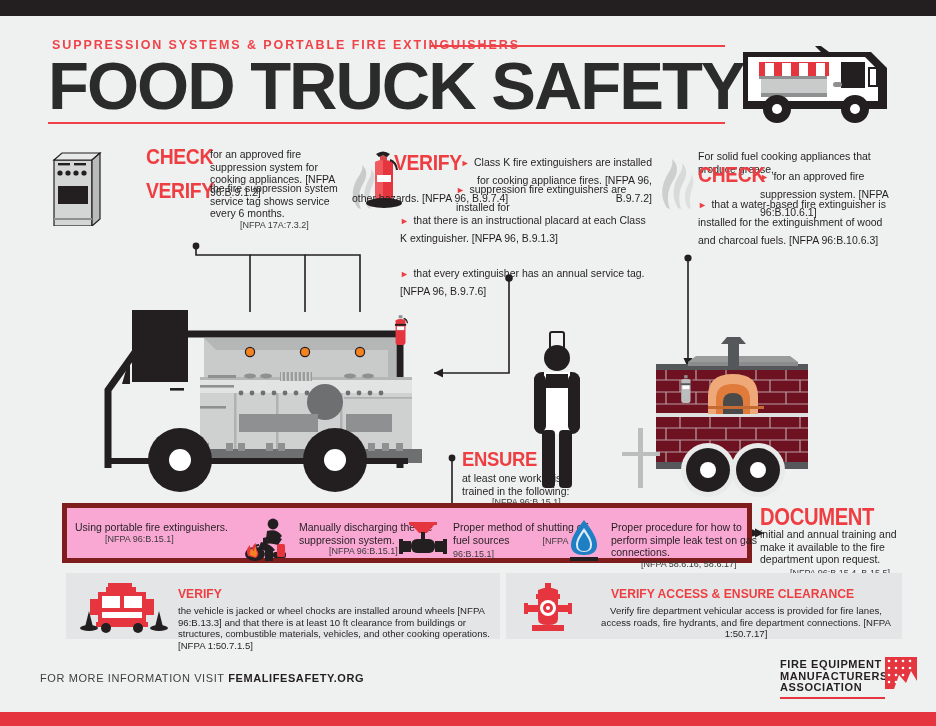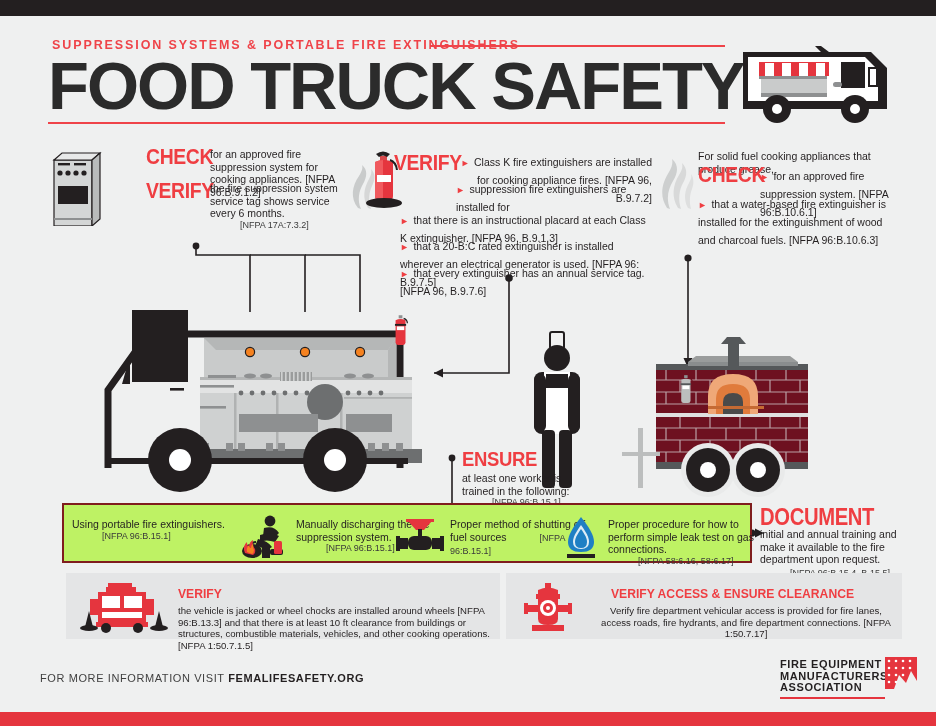"other hazards. [NFPA 96, B.9.7.4]" div.li { html: none -> <div>other hazards. [NFPA 96, B.9.7.4]</div> }
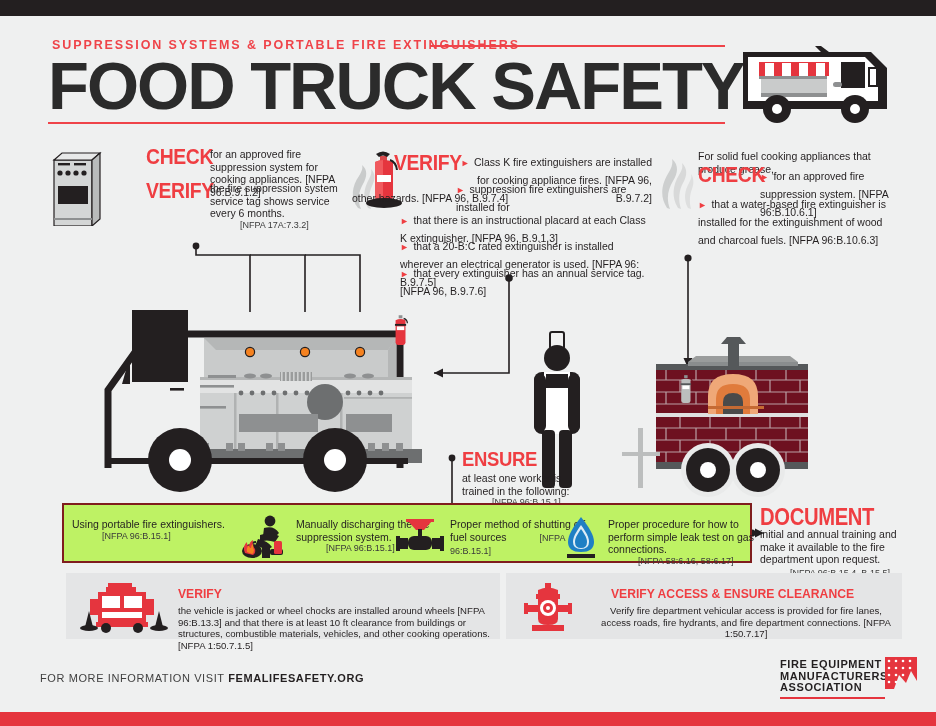"► that a 20-B:C rated" div.li { html: <div> <span>►</span> <span>that a 20-B:C rated extinguisher is installed wherever an electrical generator is used. [NFPA 96: B.9.7.5]</span> </div> -> none }
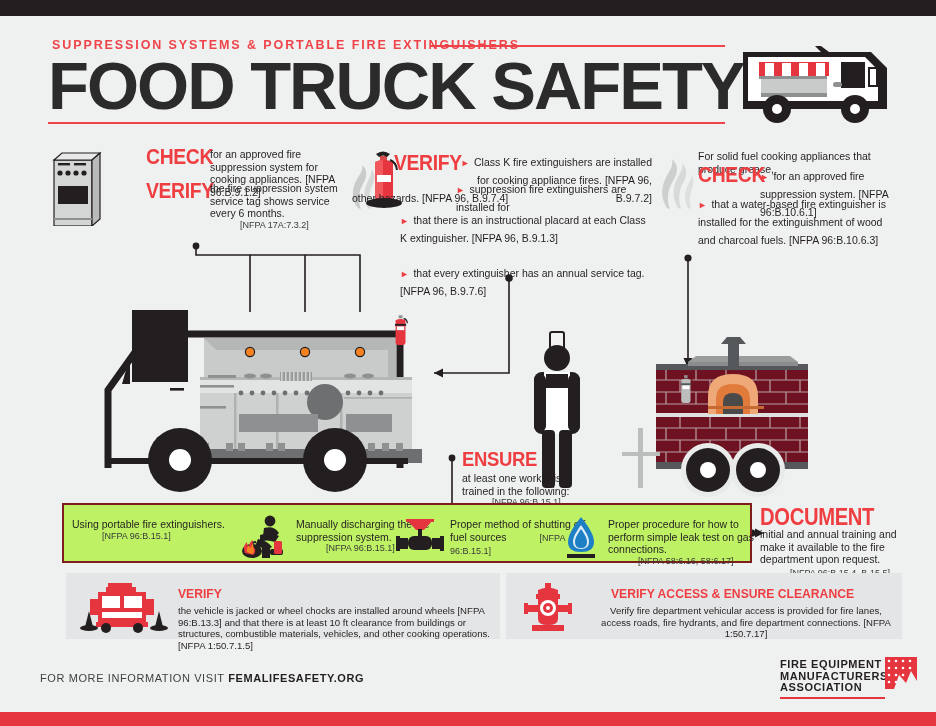"Using portable fire extinguishers." .strip { background: #bef264 -> #f9a8d4; border: 2px solid #7f1d1d -> 5px solid #7f1d1d }
